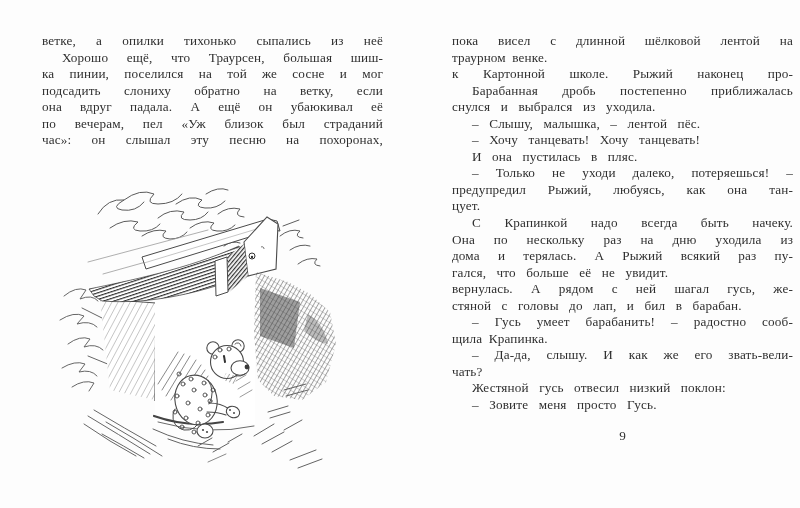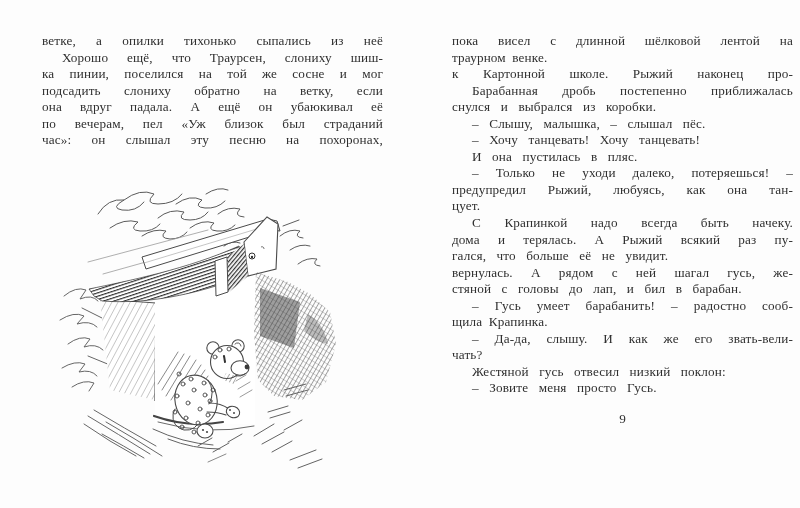"Хорошо ещё, что Траурсен, слониху" div.ln { text: слониху -> большая }
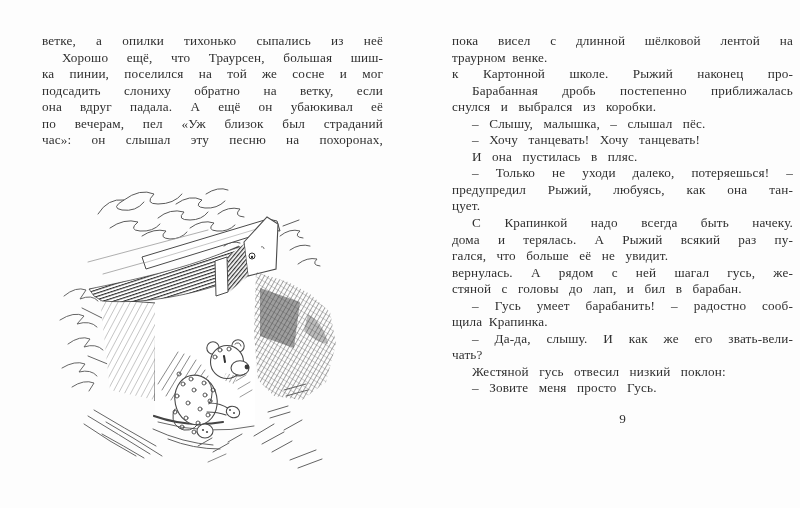"снулся и выбрался из коробки." div.ln { text: коробки -> уходила }
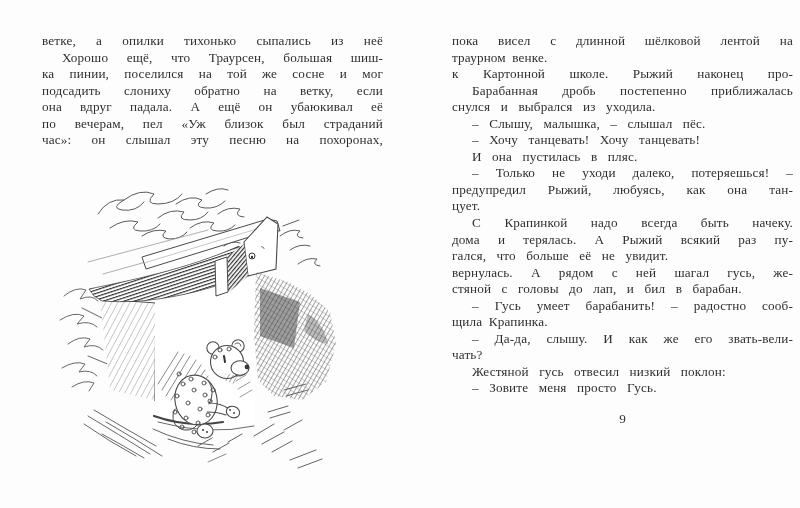"– Слышу, малышка, – слышал" div.ln { text: слышал -> лентой }
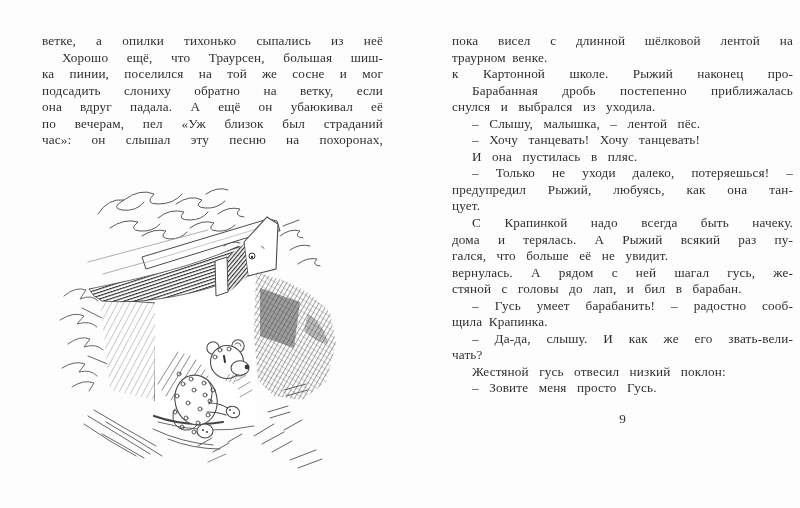"Она по нескольку раз на" div.ln { html: none -> <div>Она по нескольку раз на дню уходила из</div> }
